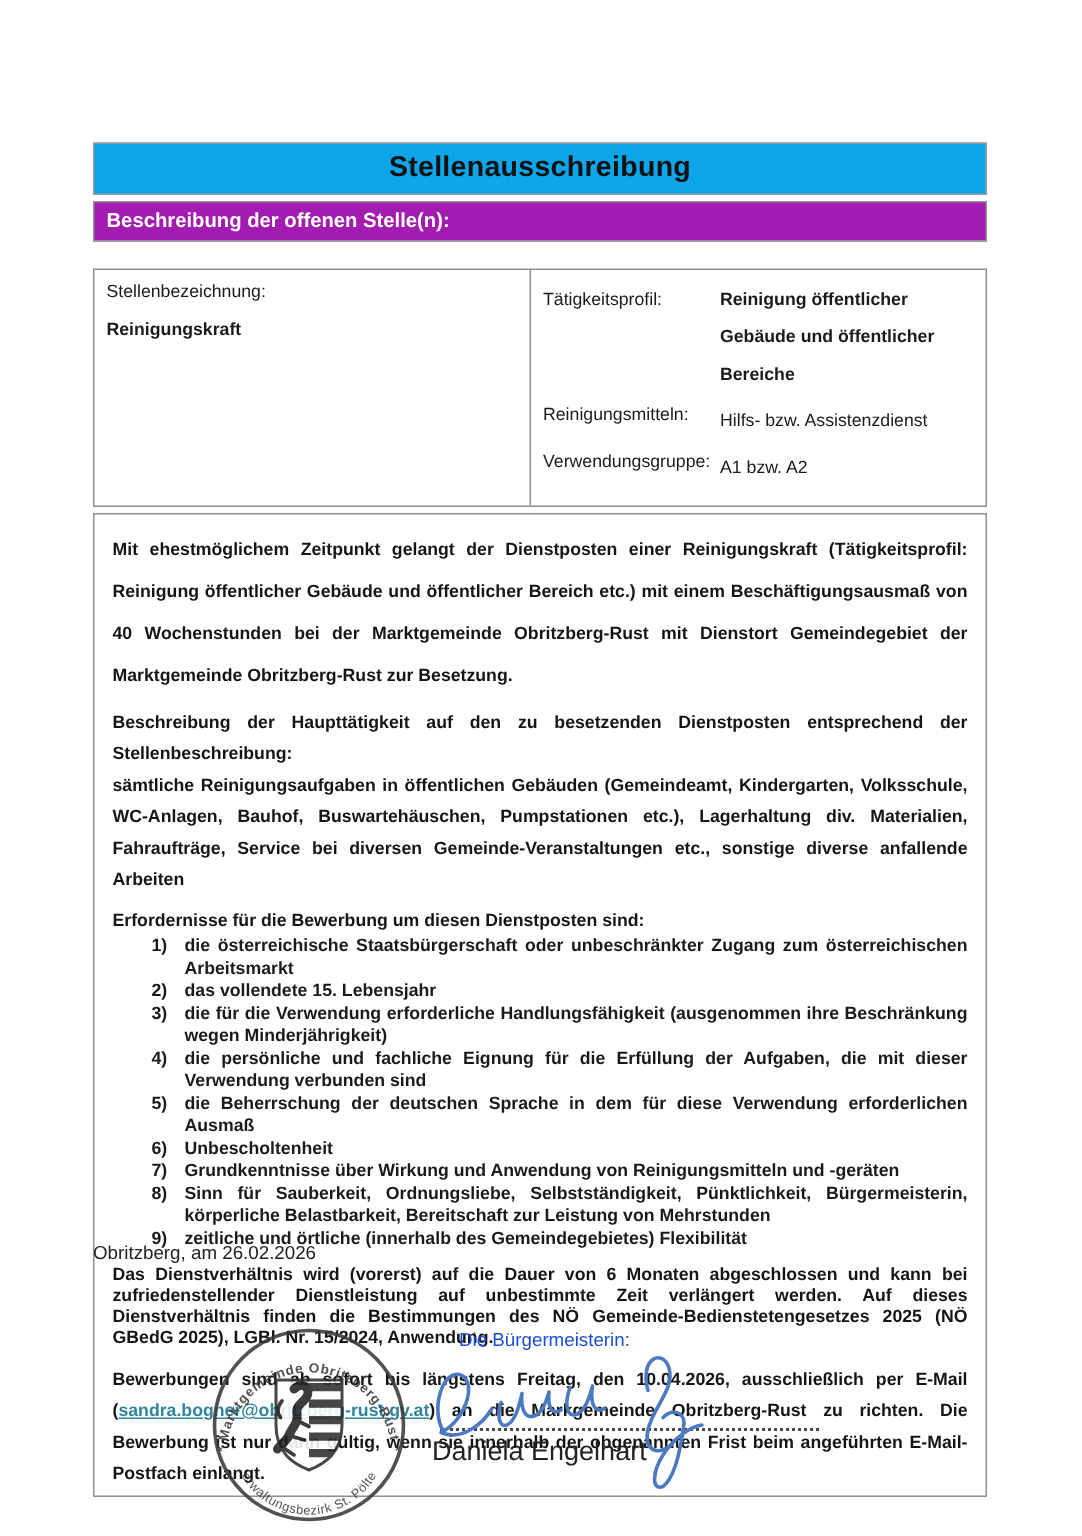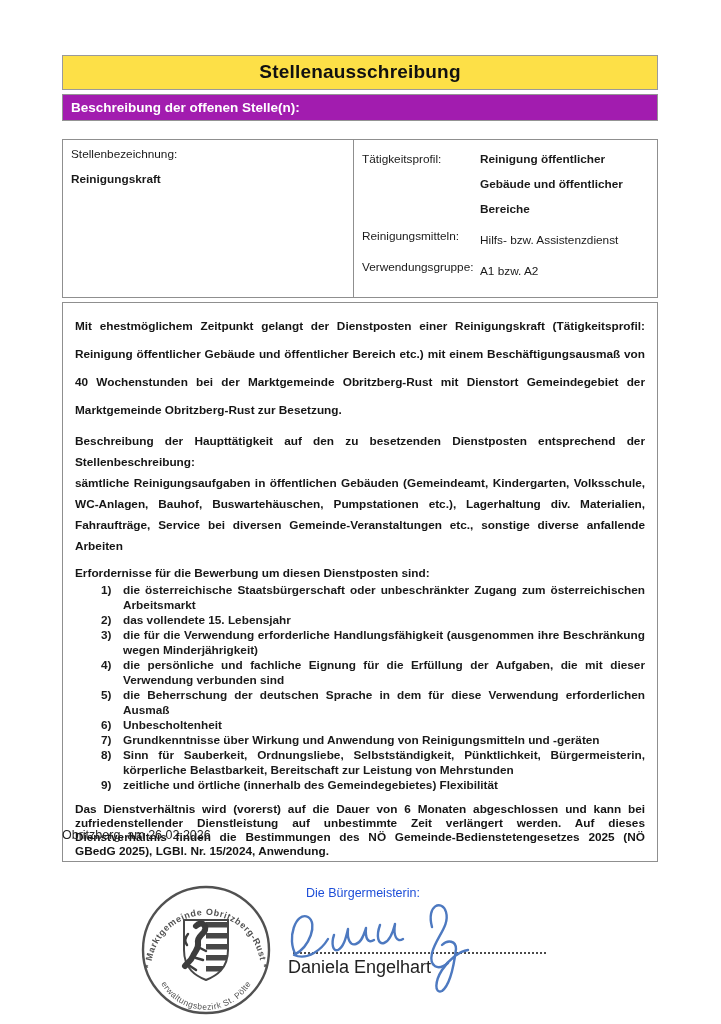"Stellenausschreibung" .title-bar { background: #fde047 -> #0ea5e9; margin-top: none -> 40px }
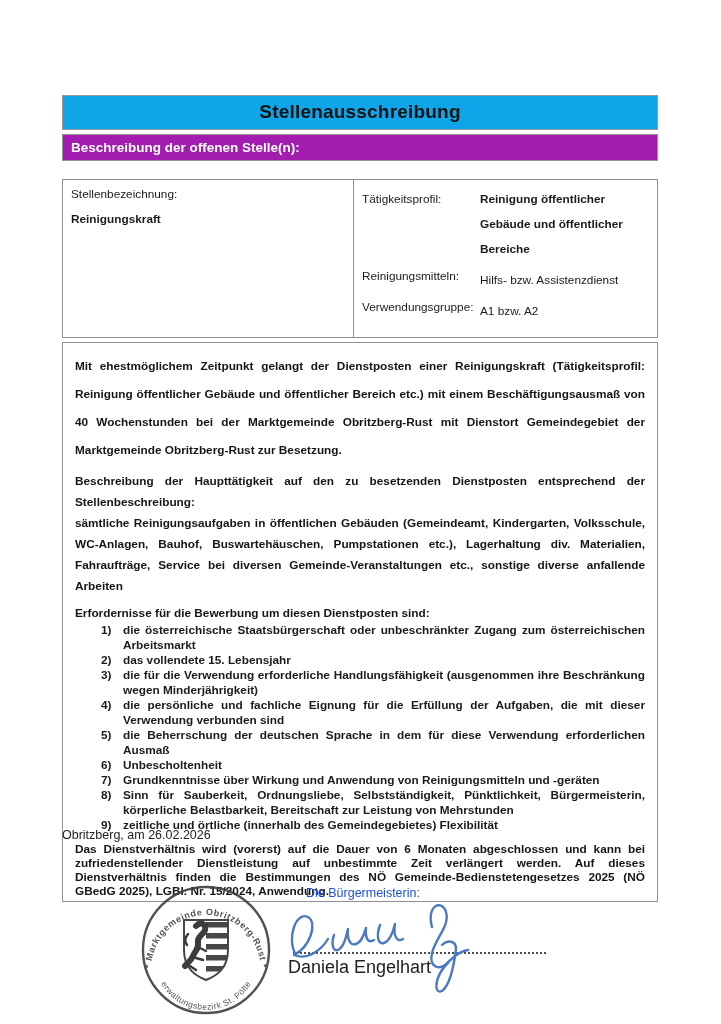"Mit ehestmöglichem Zeitpunkt gelangt der" .main-box { height: 560px -> 656px }
